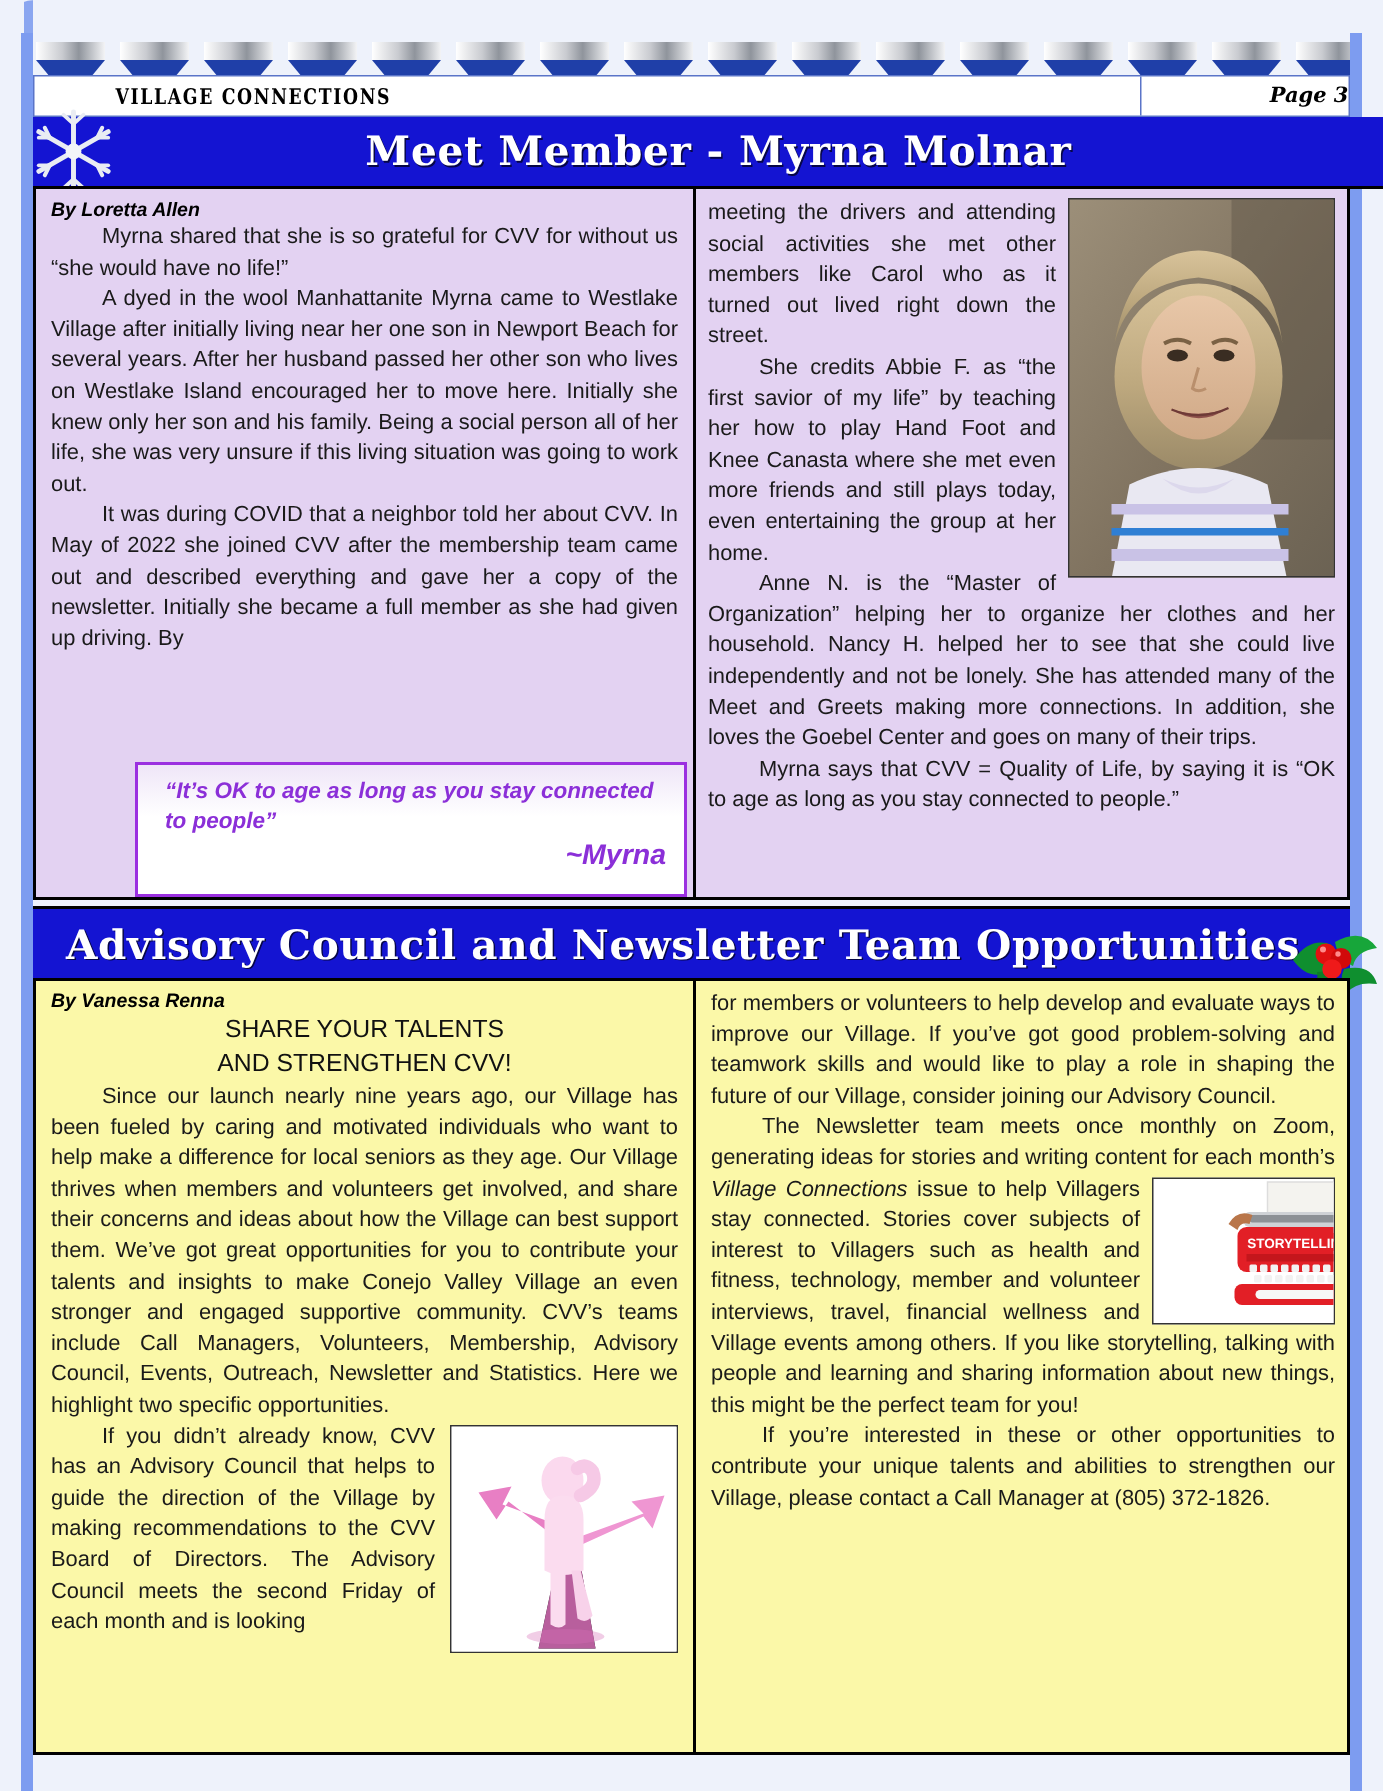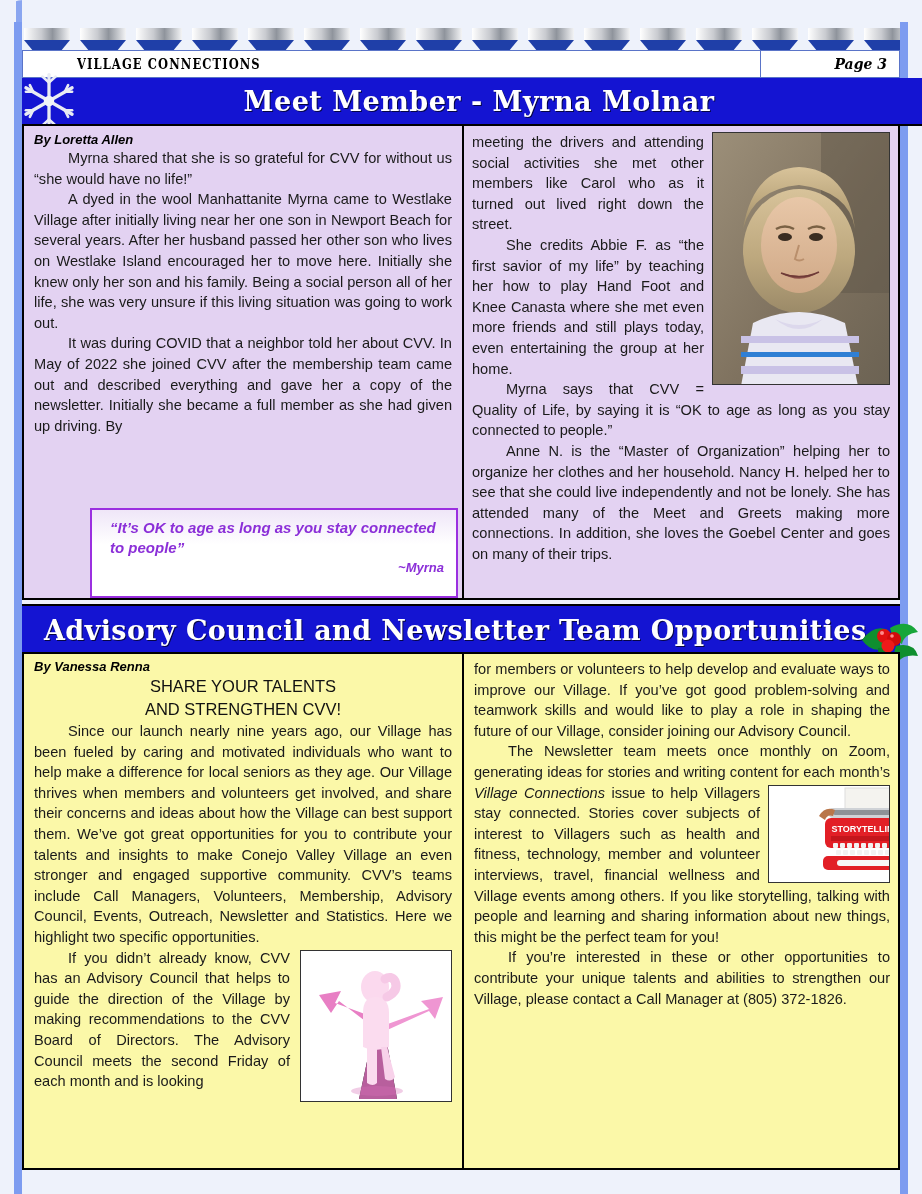"Page 3" #masthead .mh-right { padding-right: 12px -> none }
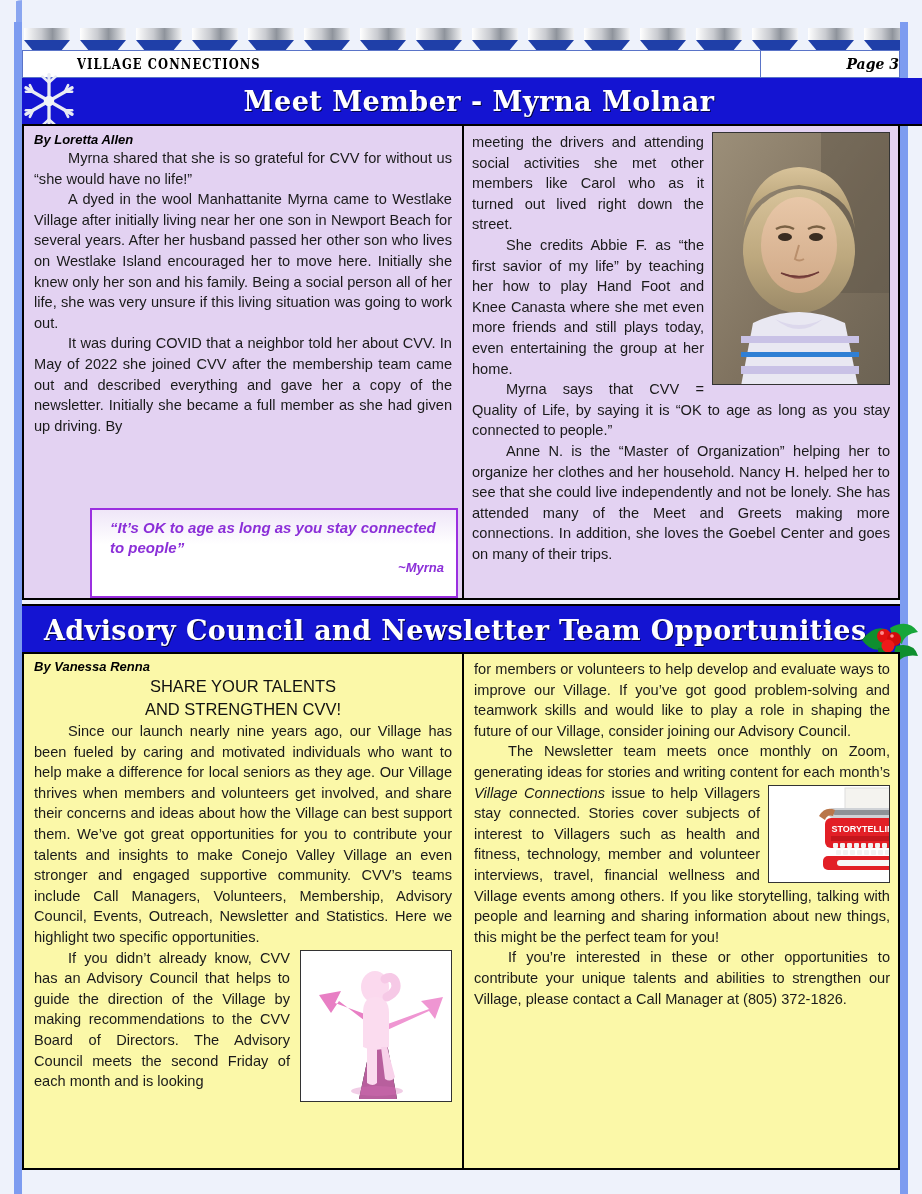"Myrna says that CVV =" p { order: before "Anne N. is the “Master" -> after "Anne N. is the “Master" }
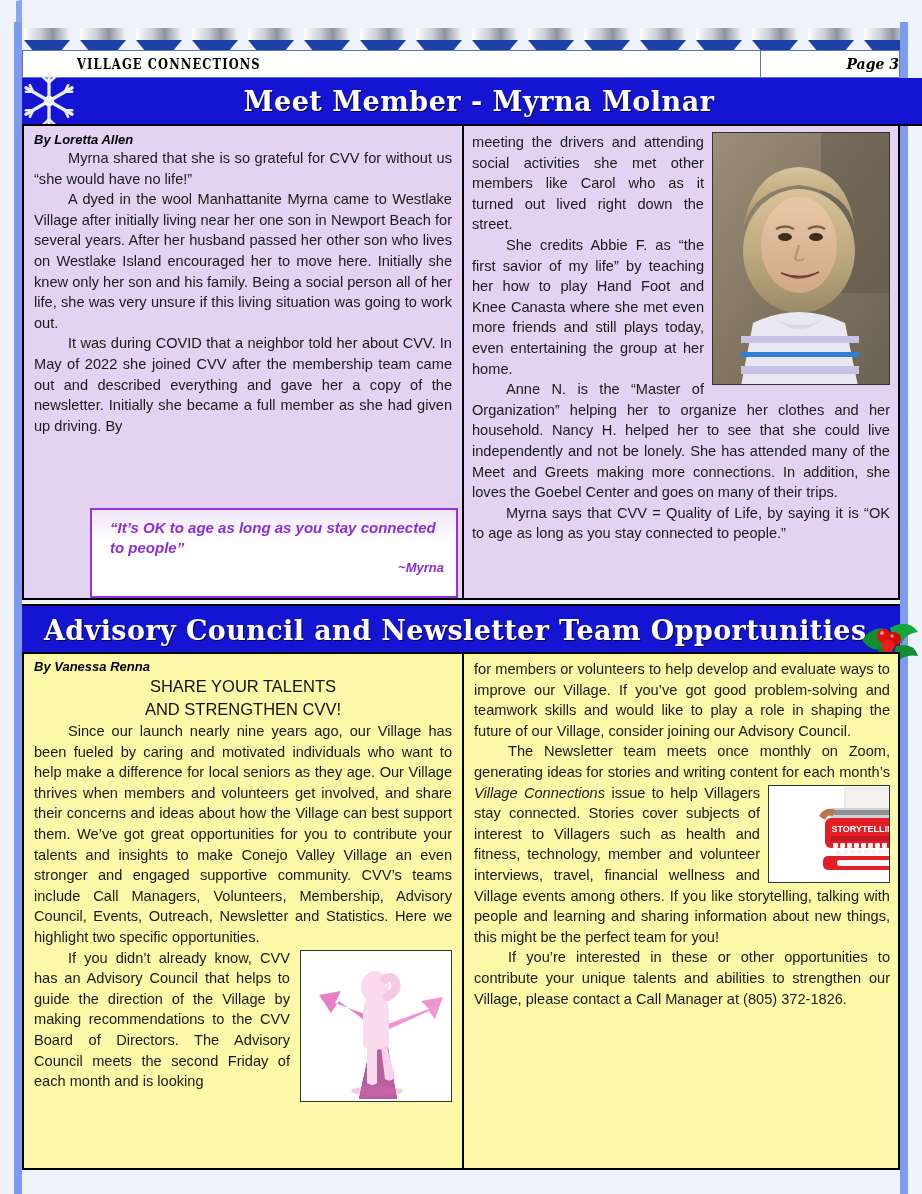"~Myrna" #pullquote .attr { font-size: 13px -> 19px }
